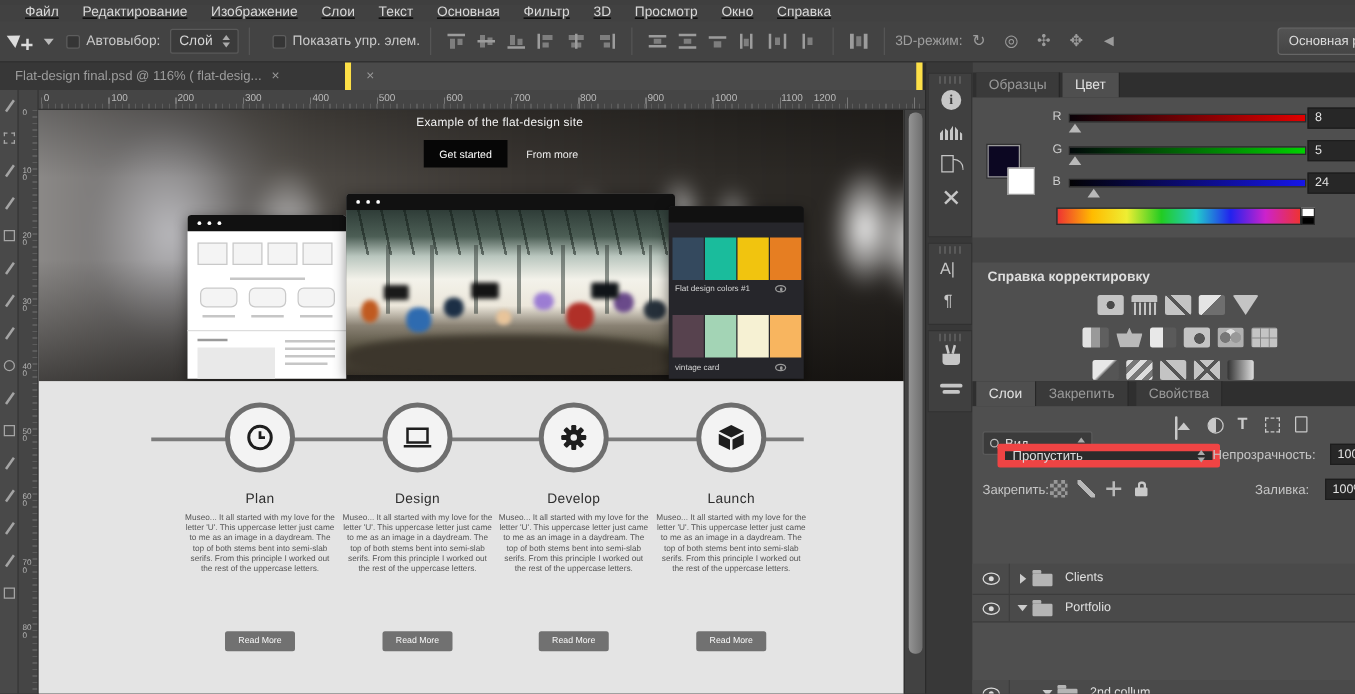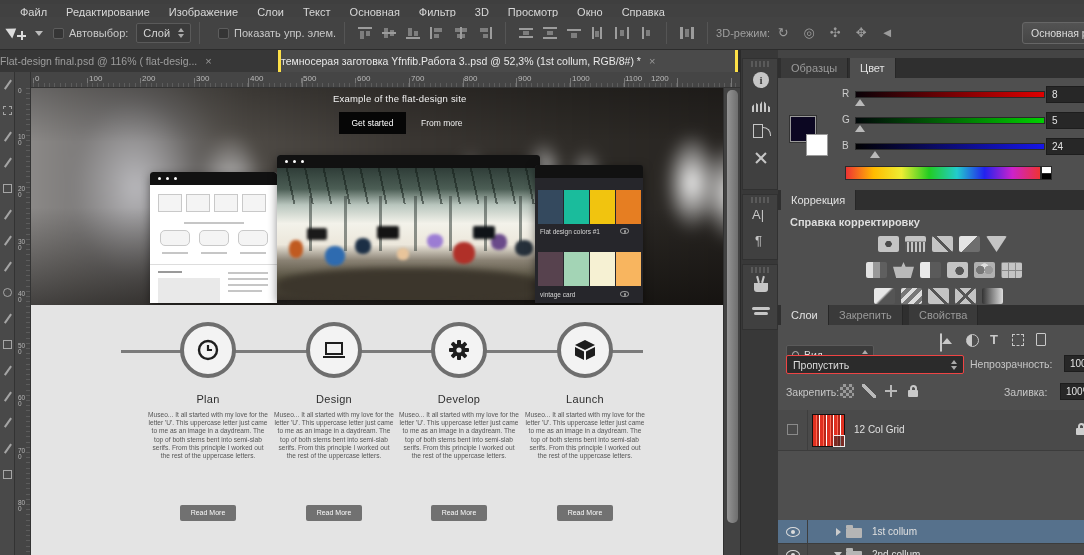"Файл" .menubar { align-items: center -> none; text-decoration: none -> underline }
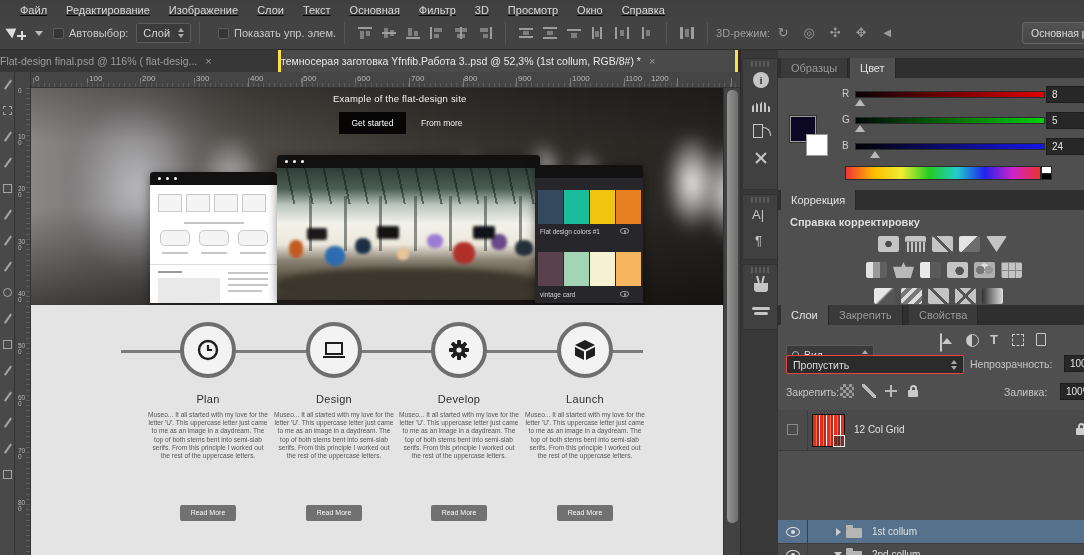"Flat-design final.psd @ 116% (" .doctab { border-right: 3px solid #fde047 -> 5px solid #fde047; padding: 0 8px 0 0 -> 0 8px 0 12px }
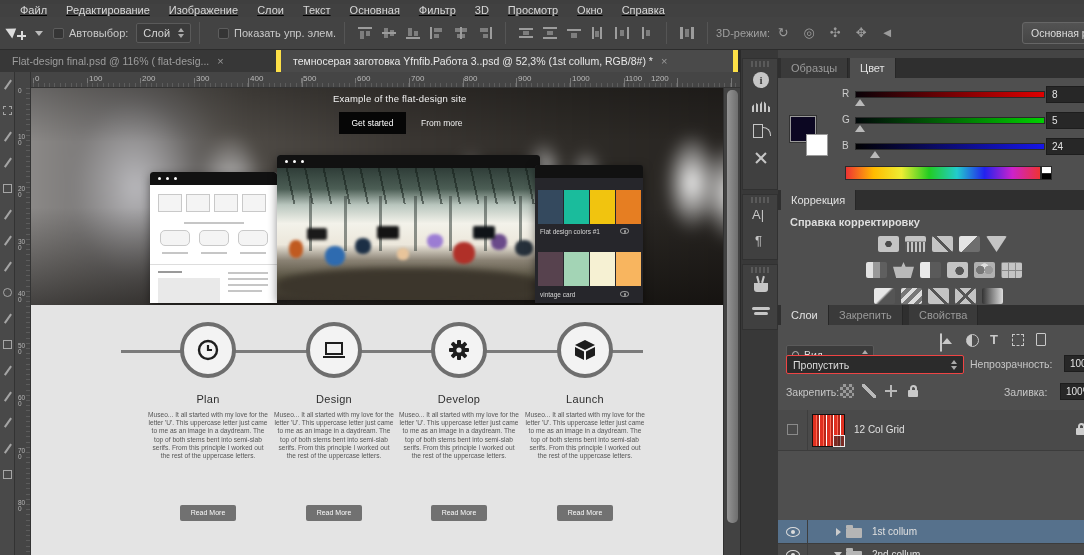"темносерая заготовка Yfnfib.Работа" span.t { html: <span>темносерая заготовка Yfnfib.Работа 3..psd @ 52,3% (1st collum, RGB/8#) *</span> -> none }
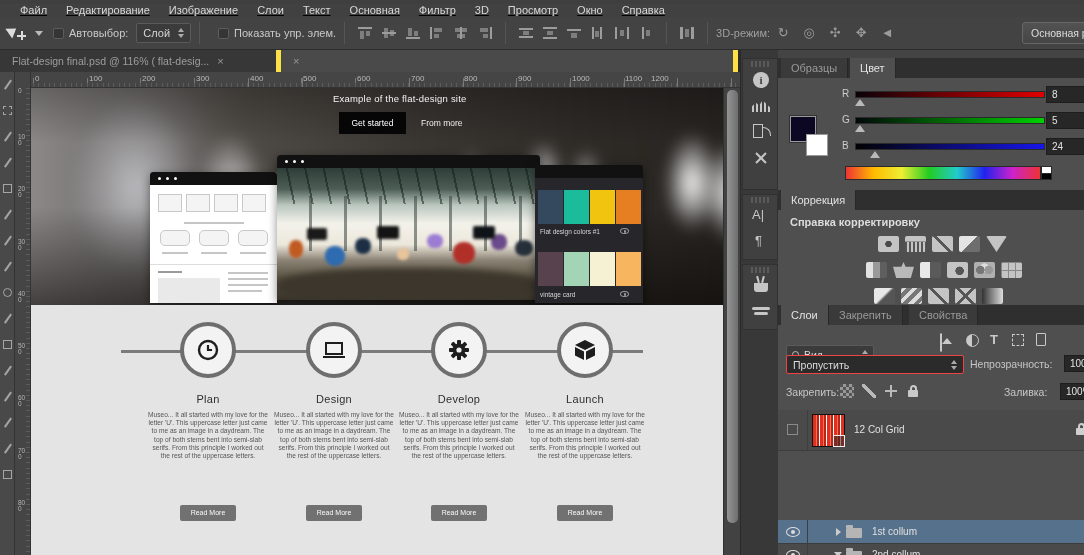"Коррекция" div.phead { html: <div> <span>Коррекция</span> </div> -> none }
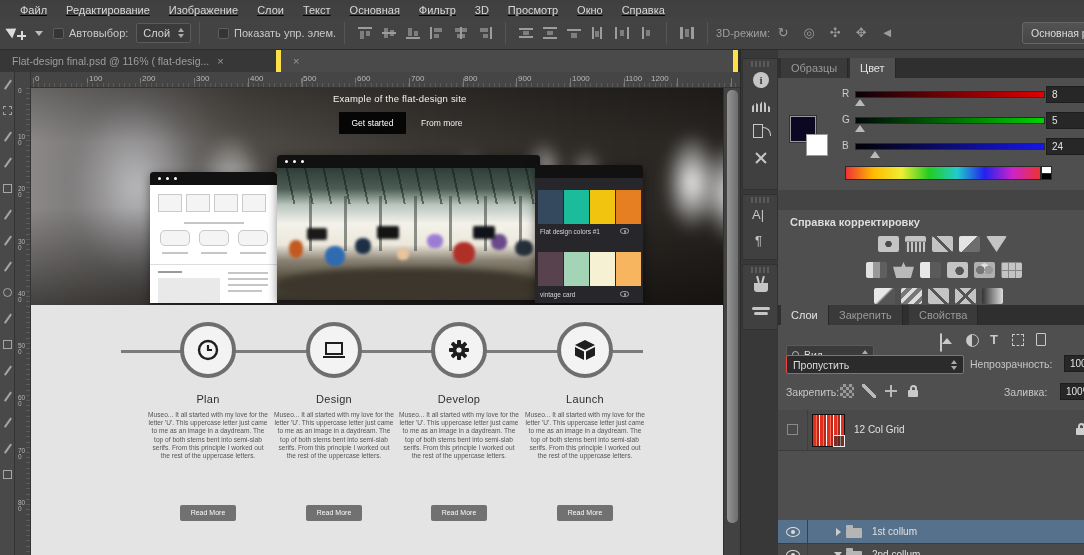"Пропустить" .blenddrop { border: 1px solid #ef4444 -> 6px solid #ef4444; left: 8px -> 20px }
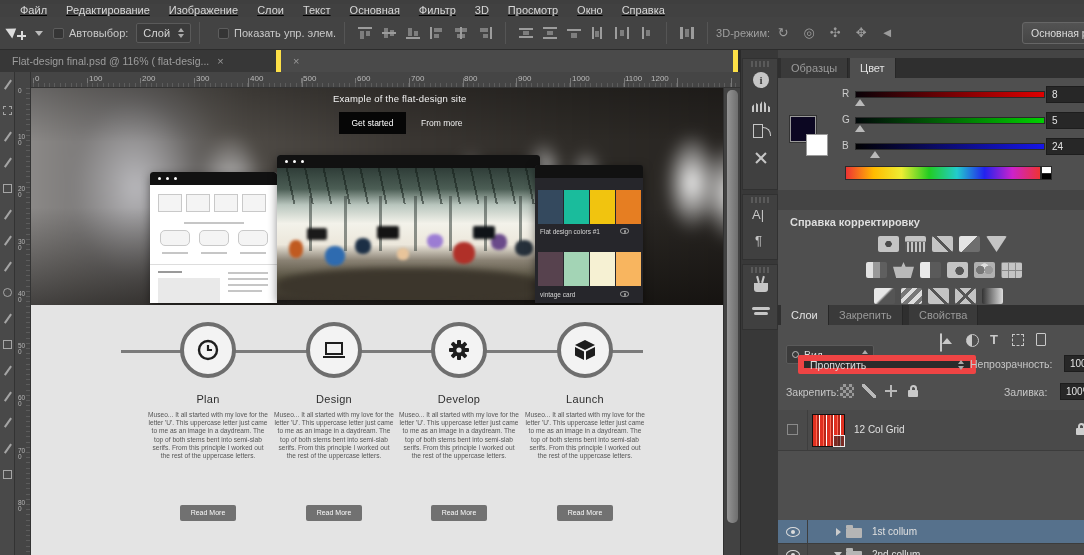"12 Col Grid" div.lrow { html: <div> <div> <span></span> </div> <div></div> <span>12 Col Grid</span> <span> <span></span> <span></span> </span> </div> -> none }
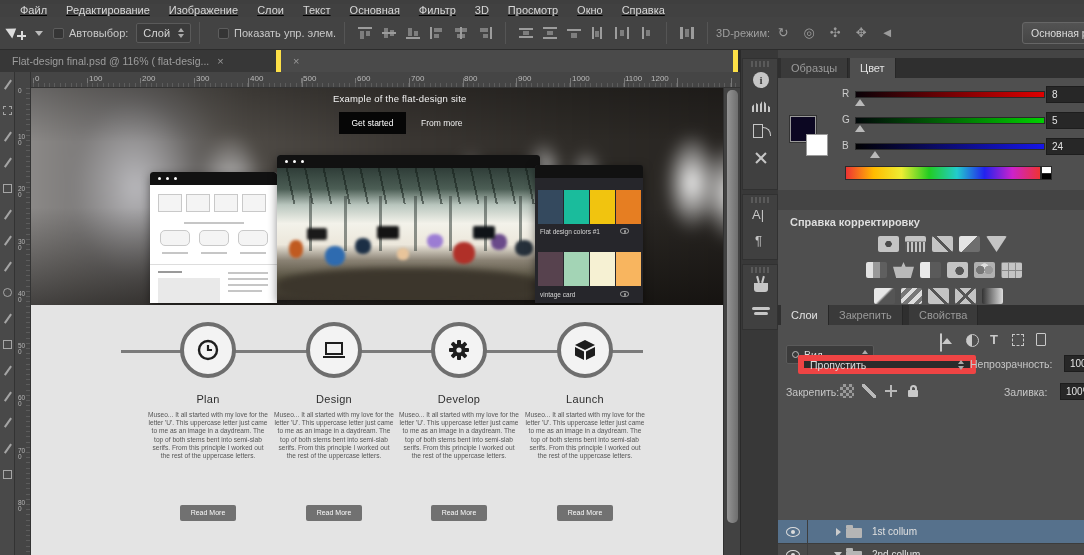"Clients" div.lrow { html: none -> <div> <div> <span></span> </div> <span></span> <span></span> <span>Clients</span> </div> }
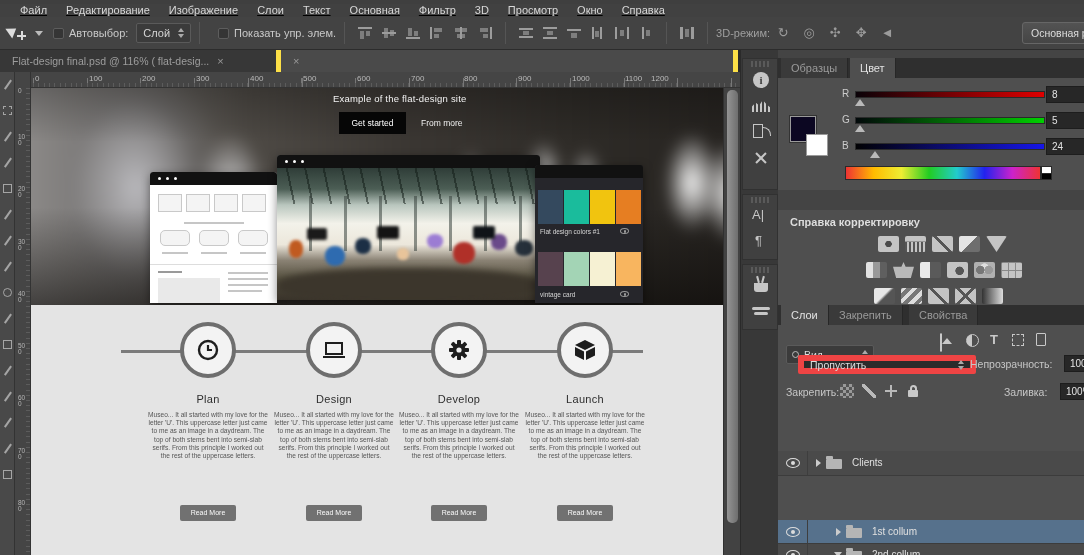"Portfolio" div.lrow { html: none -> <div> <div> <span></span> </div> <span></span> <span></span> <span>Portfolio</span> </div> }
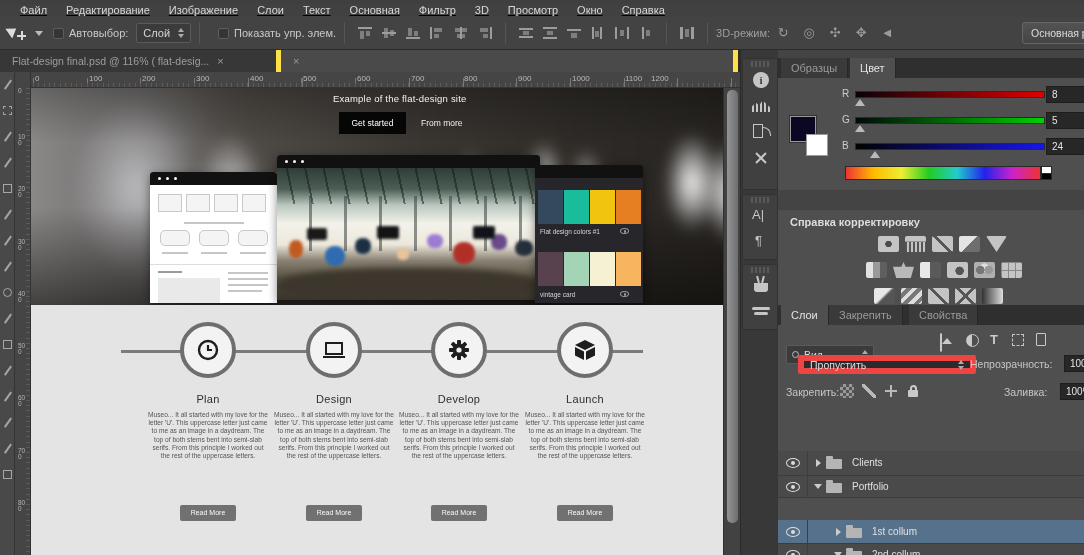"1st collum" div.lrow { html: <div> <div> <span></span> </div> <span></span> <span></span> <span>1st collum</span> </div> -> none }
